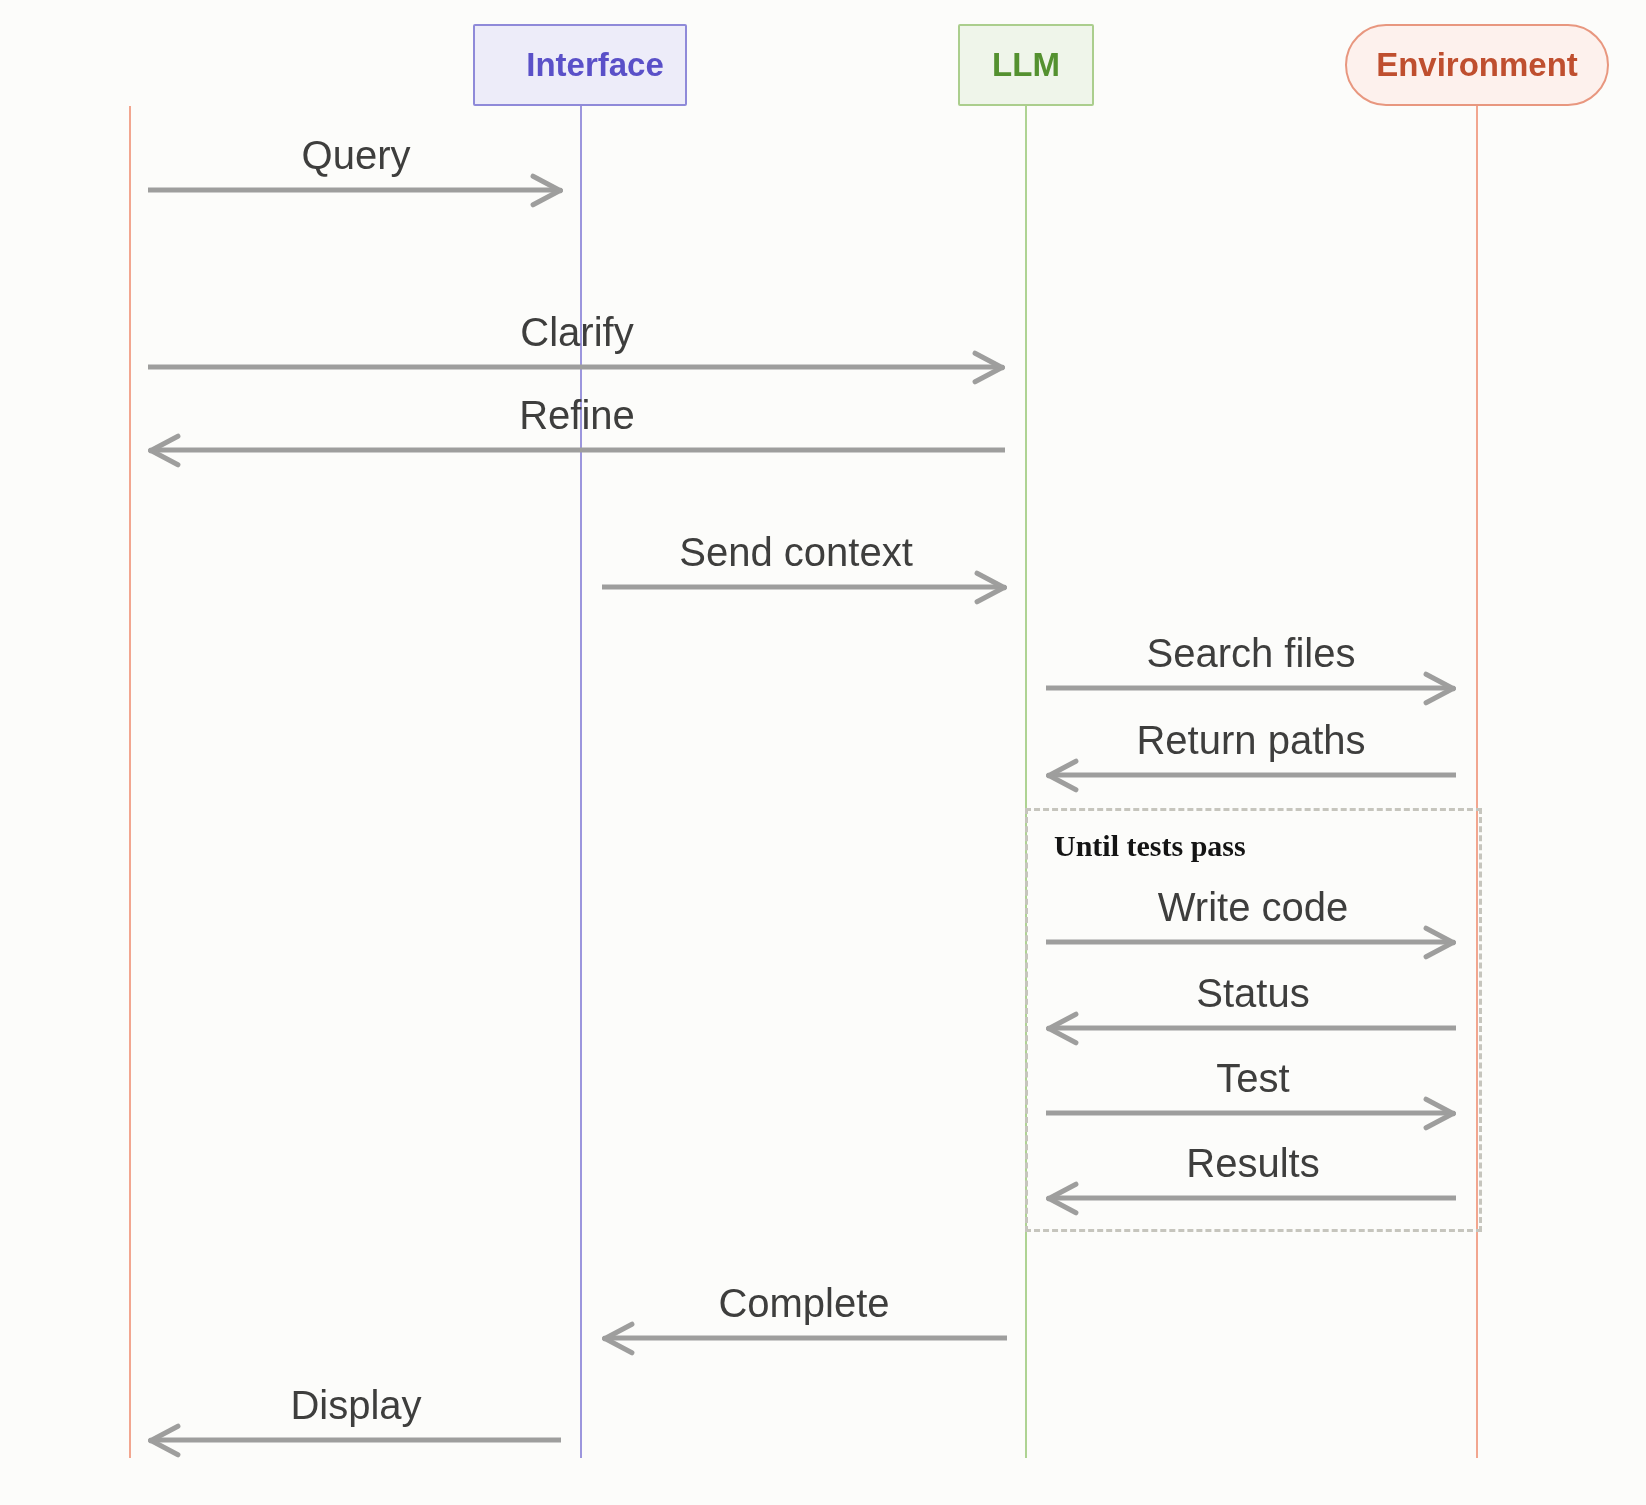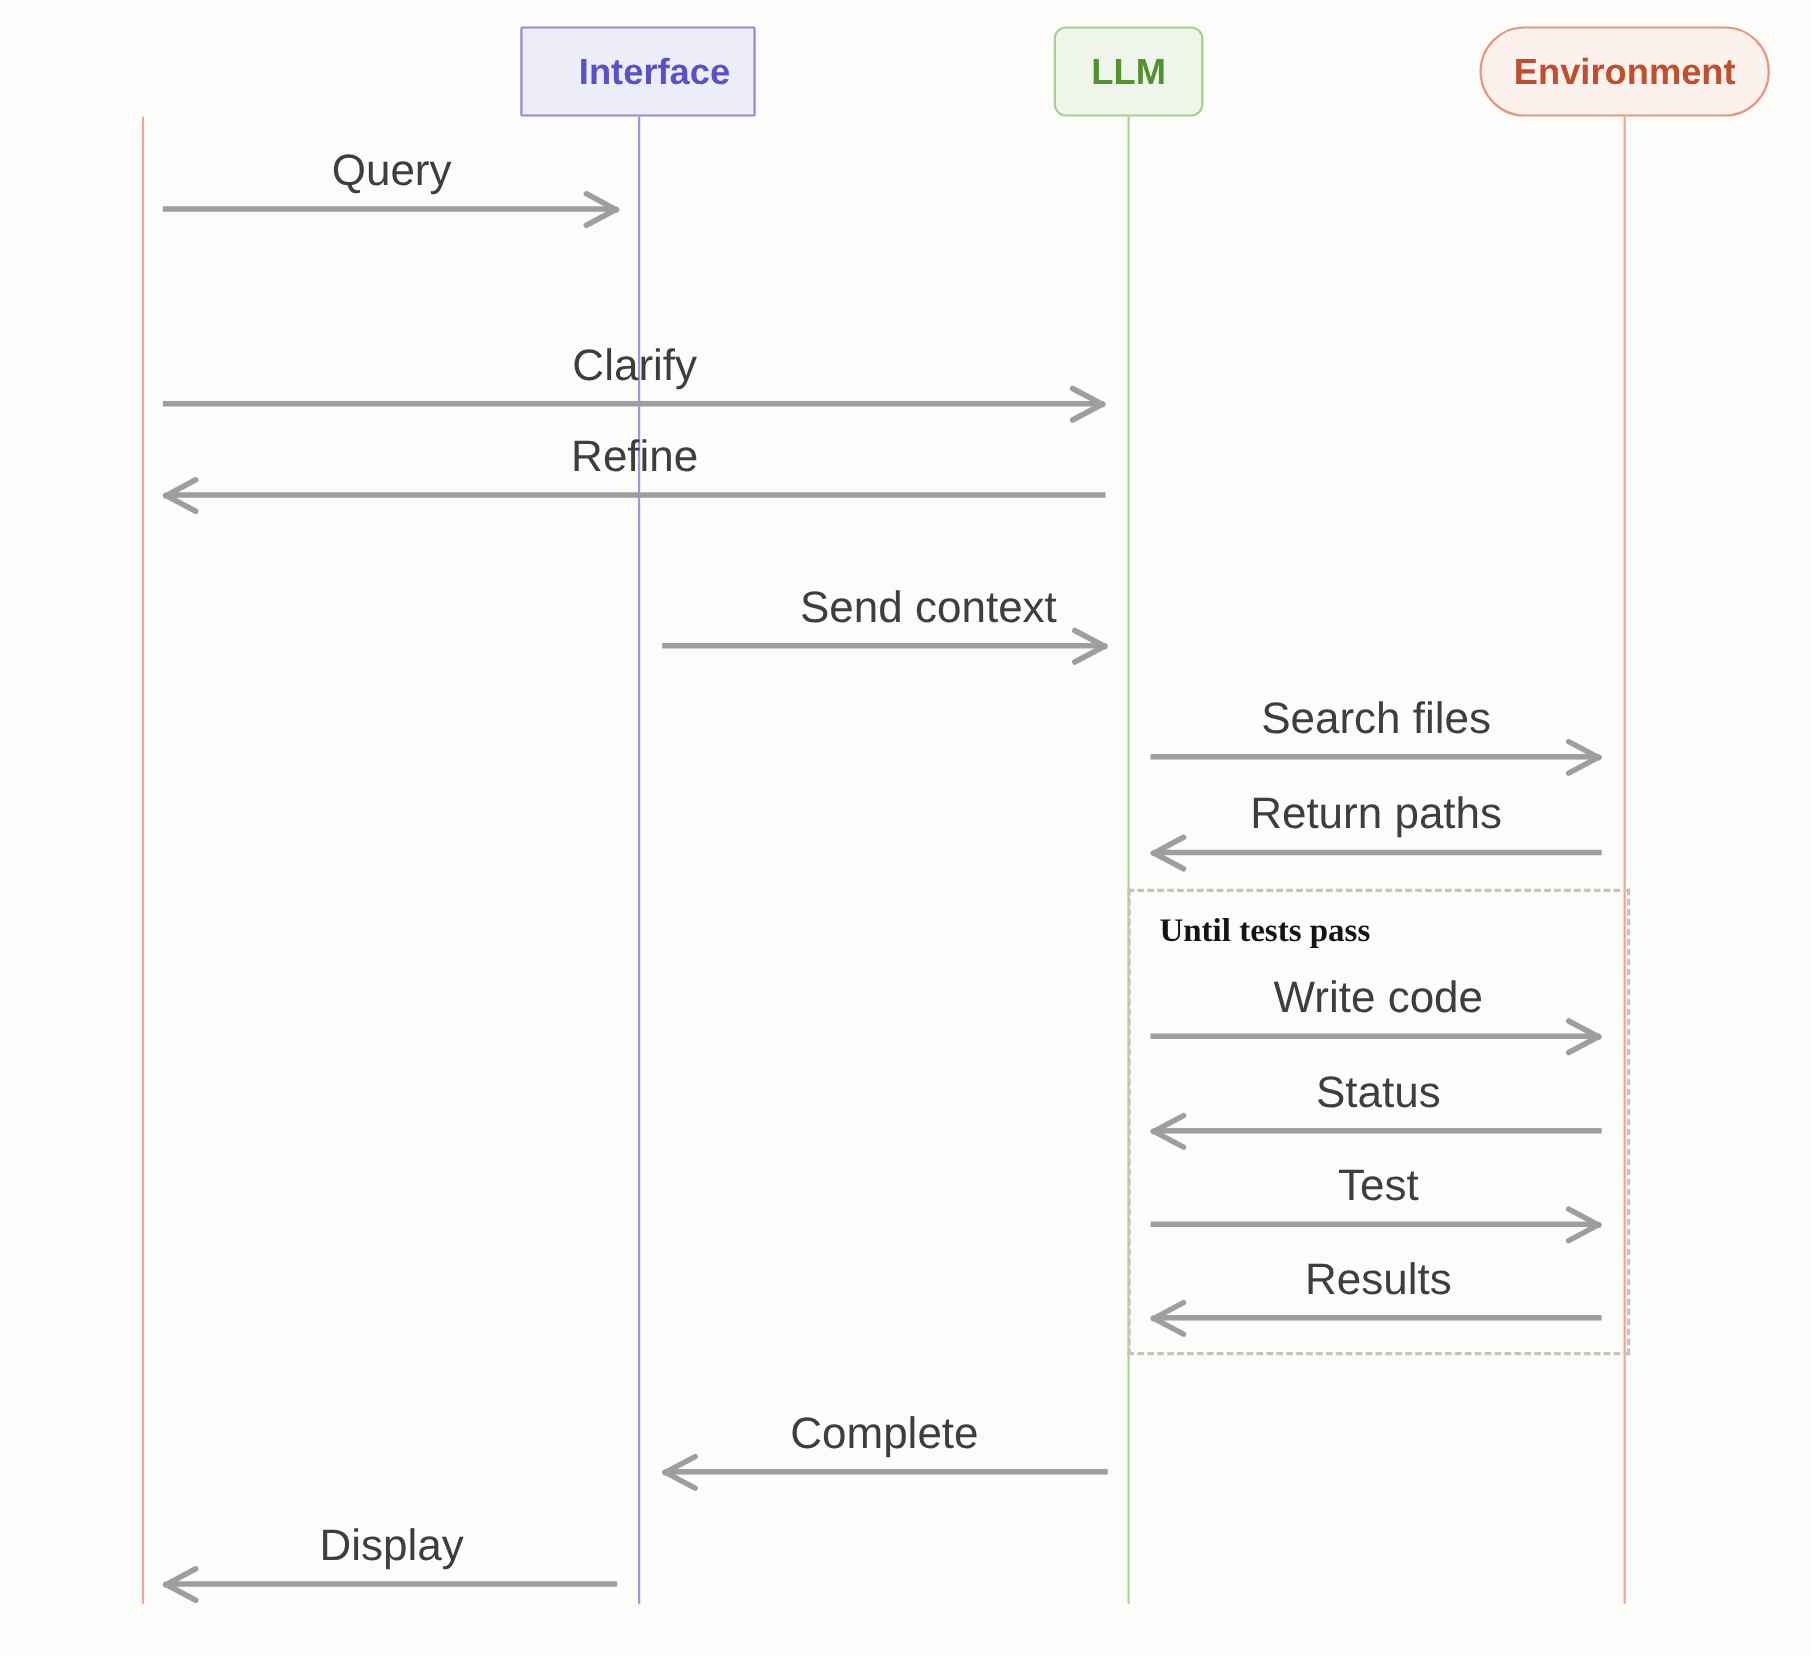"LLM" .actor.llm { border-radius: 11px -> none }
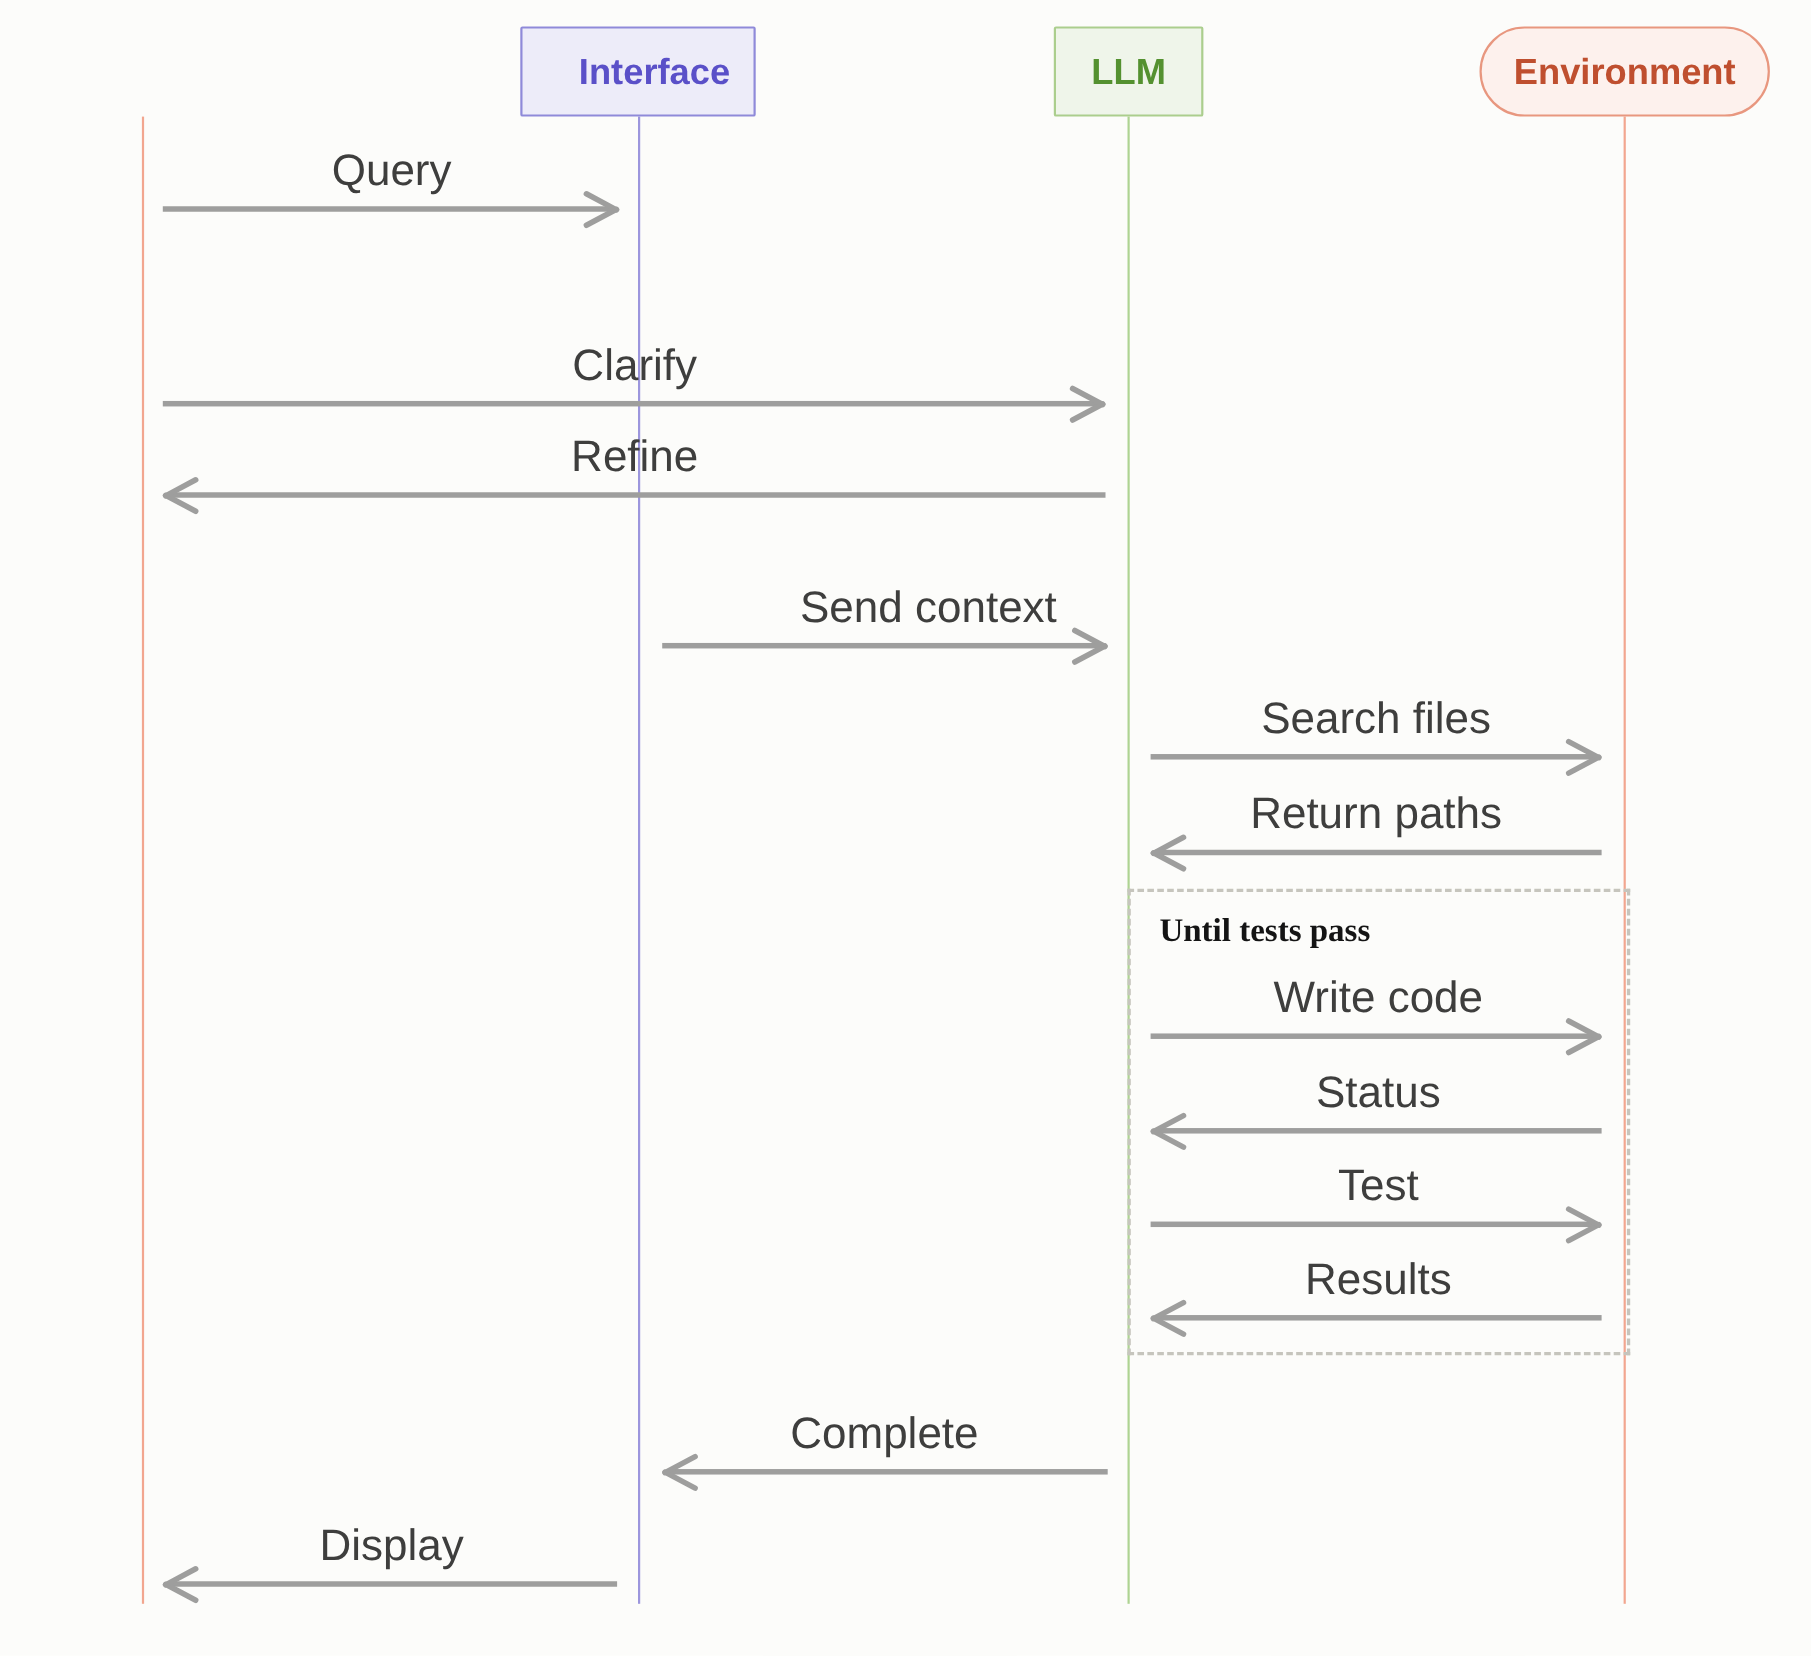"Send context" div.msg-label { left: 844px -> 796px }
